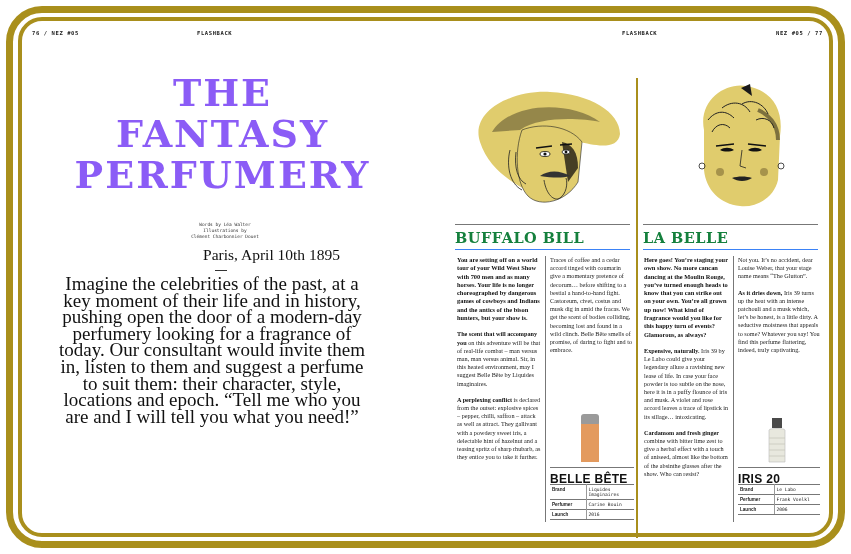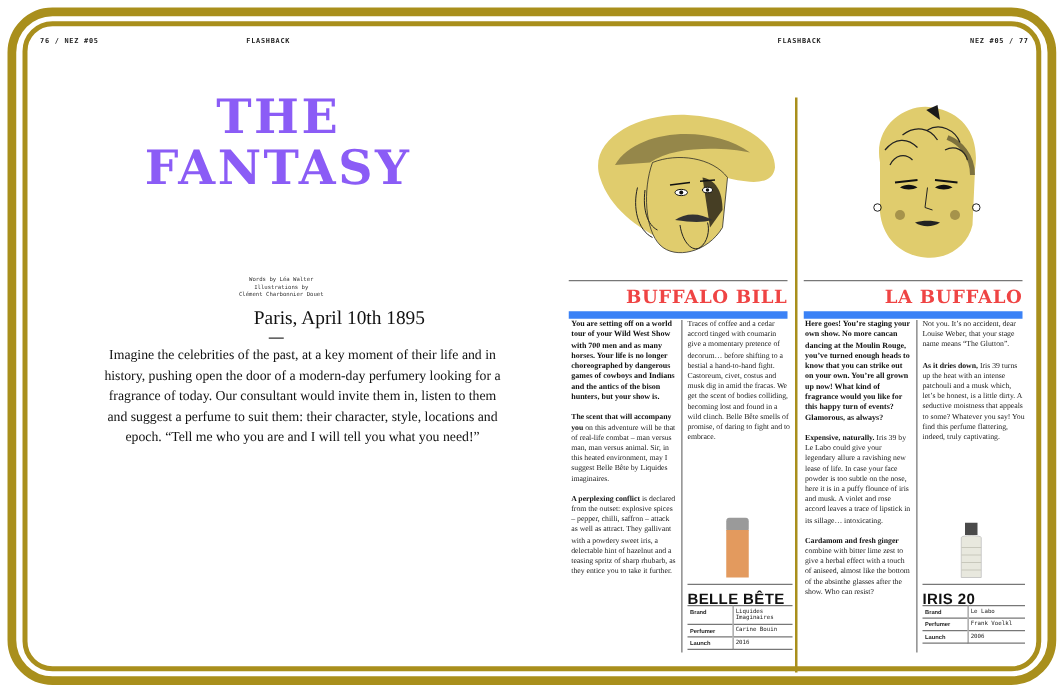"PERFUMERY" div { html: none -> <div>PERFUMERY</div> }
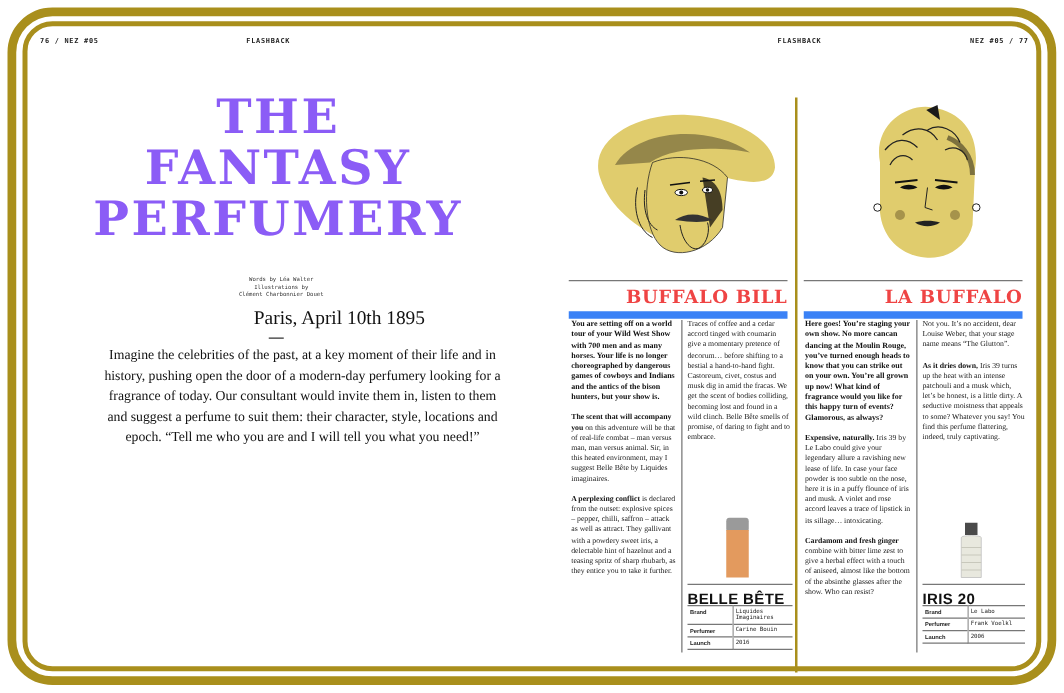"BUFFALO BILL" .section-head { border-bottom: 6px solid #3b82f6 -> 1px solid #3b82f6; color: #ef4444 -> #15803d; text-align: right -> left }
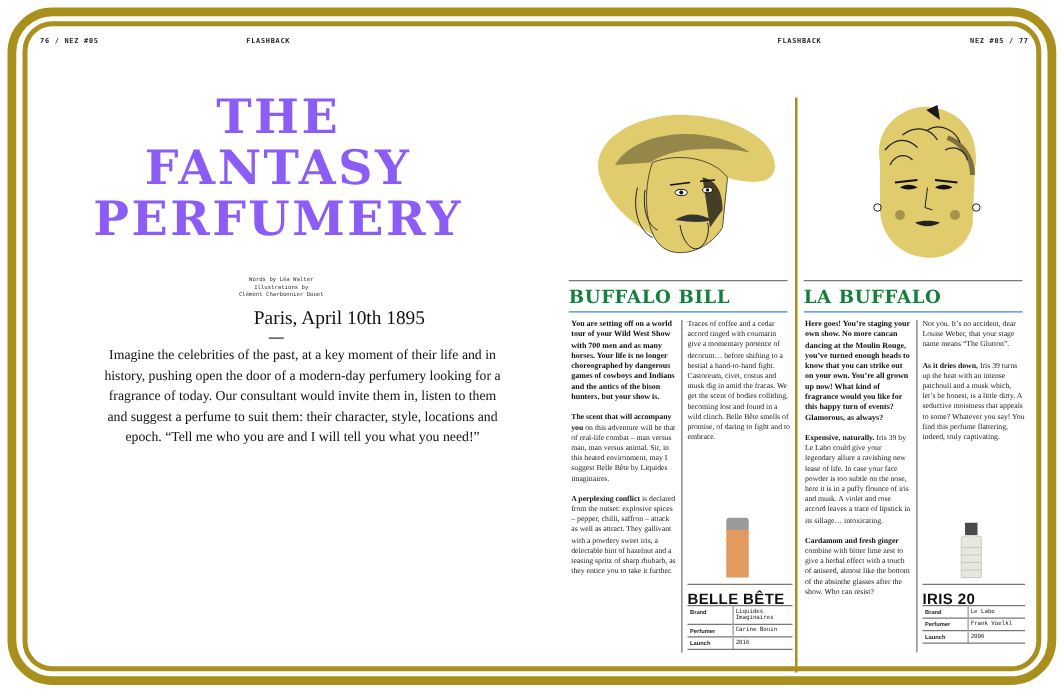"LA BUFFALO" div.section-head { text: BUFFALO -> BELLE }
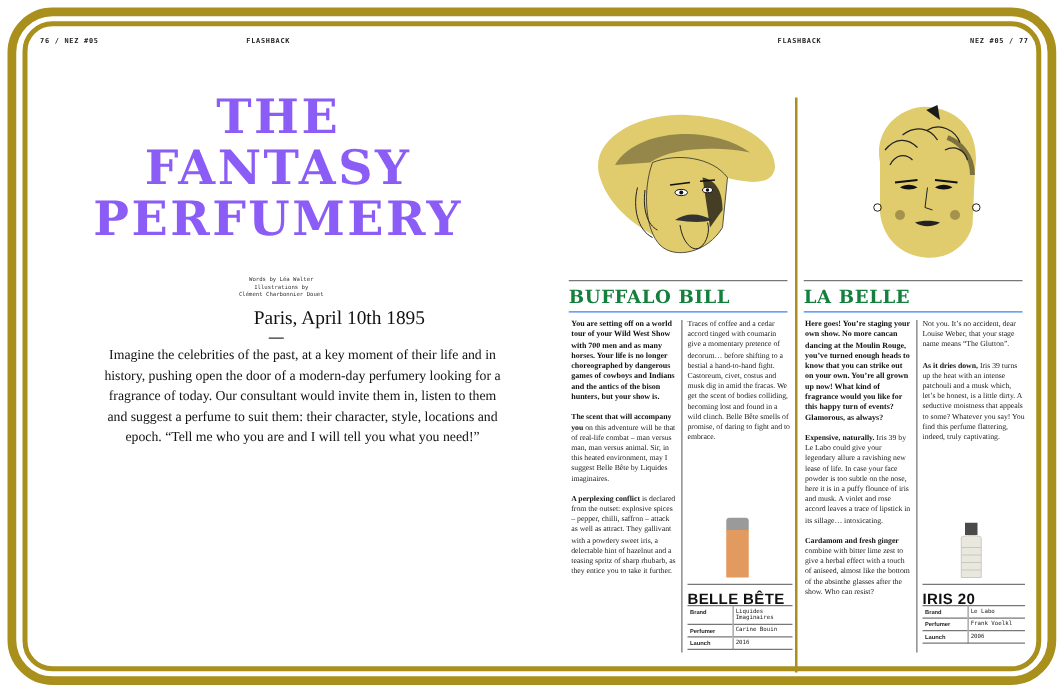"Imagine the celebrities of the" .intro { font-size: 11px -> 19px; left: 82px -> 52px }
